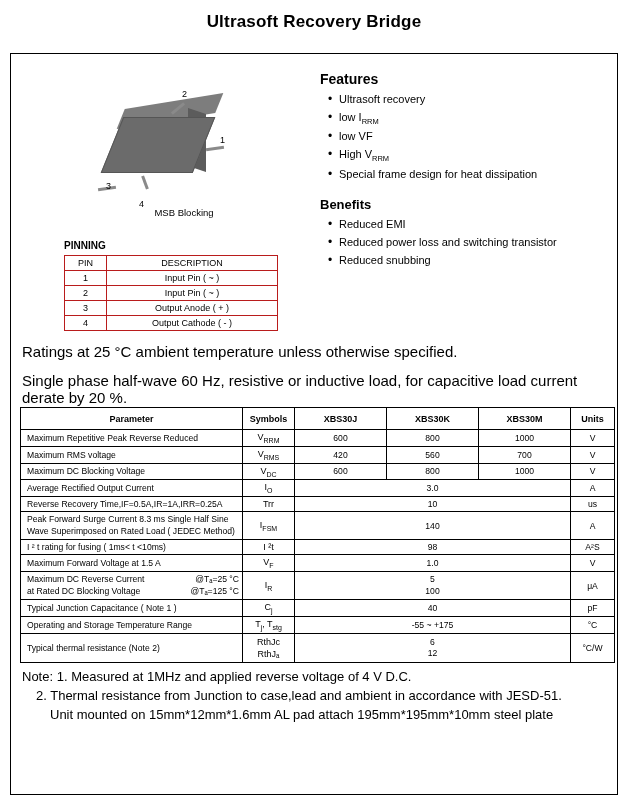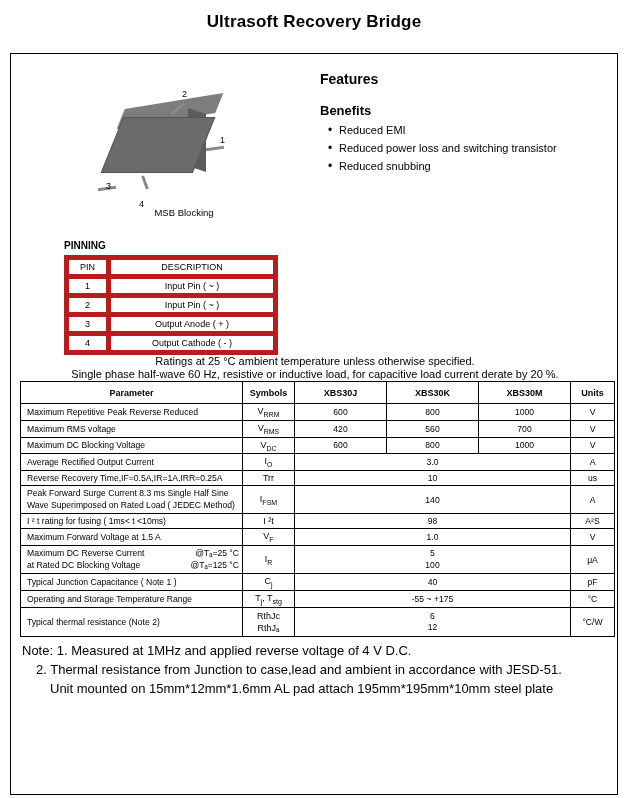"Ultrasoft recovery" ul.feat { html: none -> <ul> <li>Ultrasoft recovery</li> <li>low I<sub>RRM</sub></li> <li>low VF</li> <li>High V<sub>RRM</sub></li> <li>Special frame design for heat dissipation</li> </ul> }
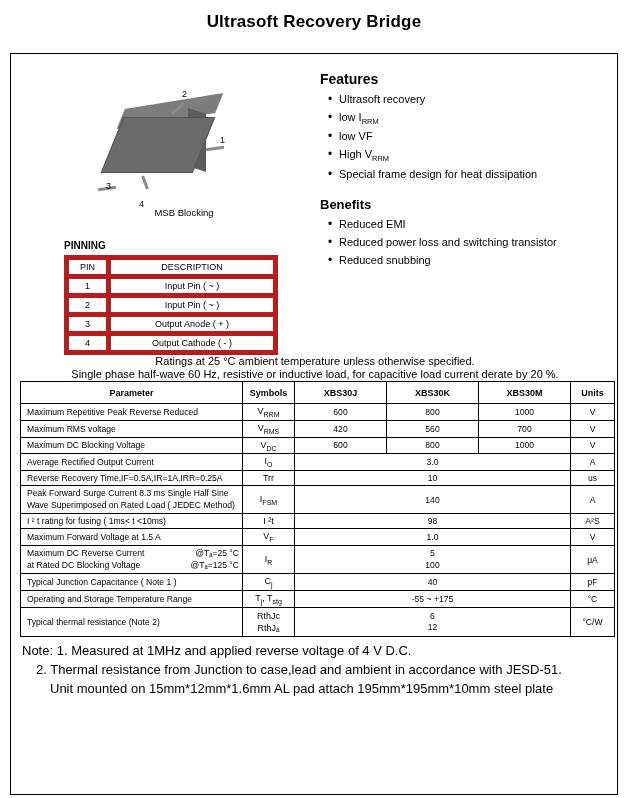"PIN" table.pin-table th, table.pin-table td { border: 5px solid #b91c1c -> 1px solid #b91c1c }
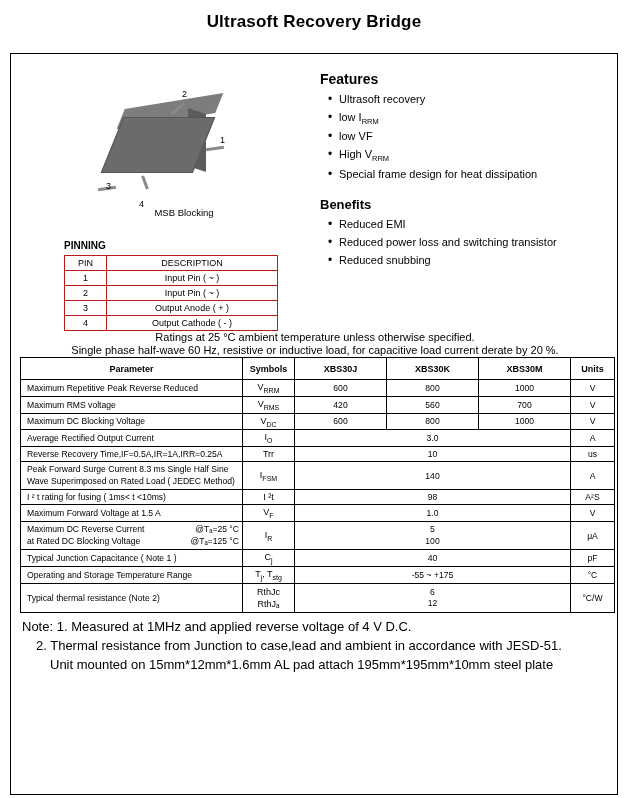"Ratings at 25 °C ambient" .ratings-note { font-size: 11px -> 15px; margin: 0 0 1px 2px -> 12px 0 1px 2px; text-align: center -> none }
